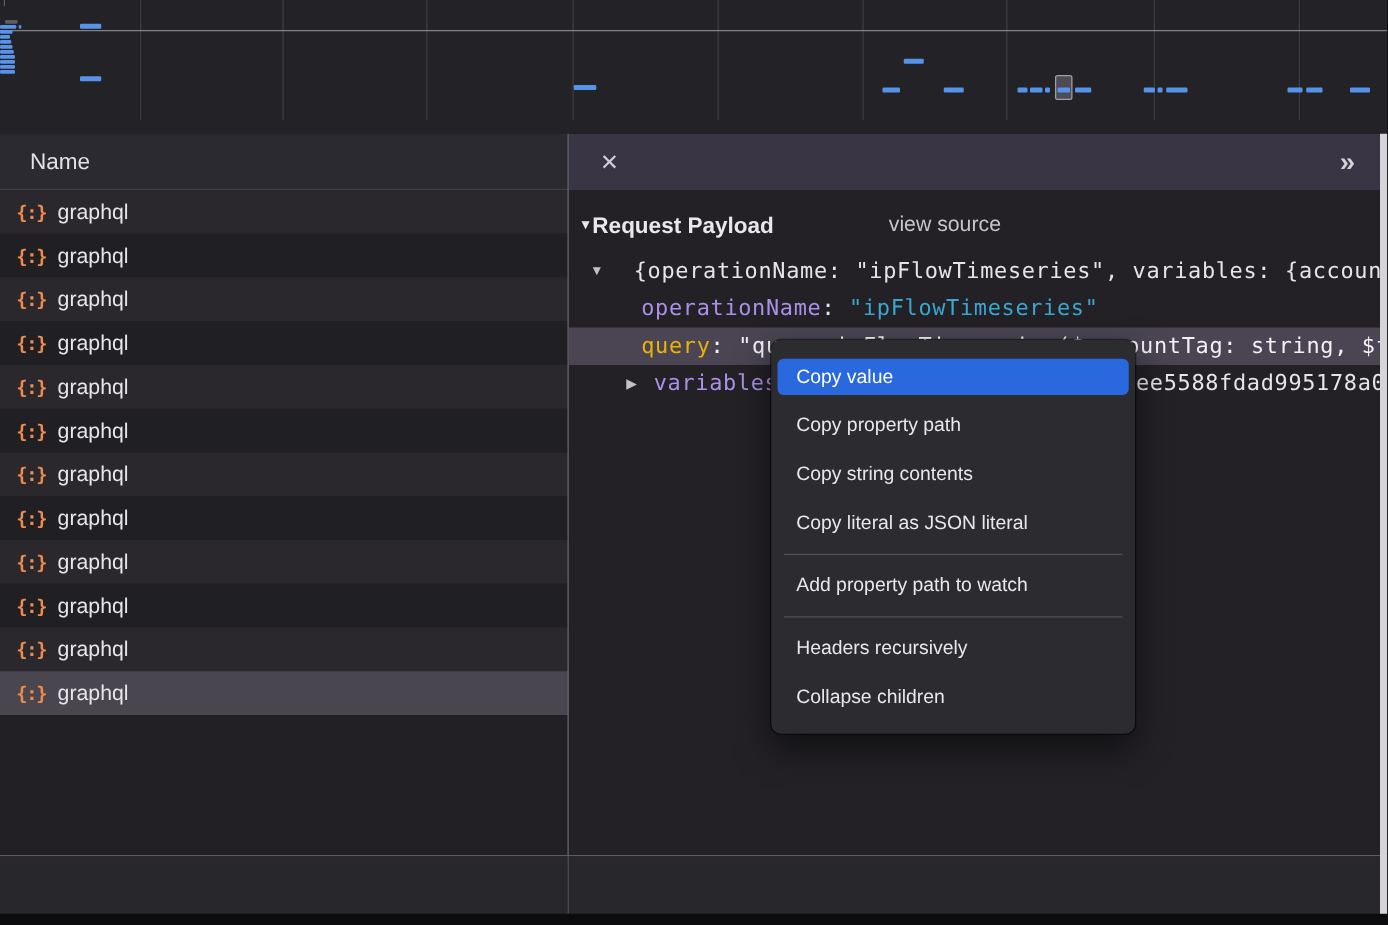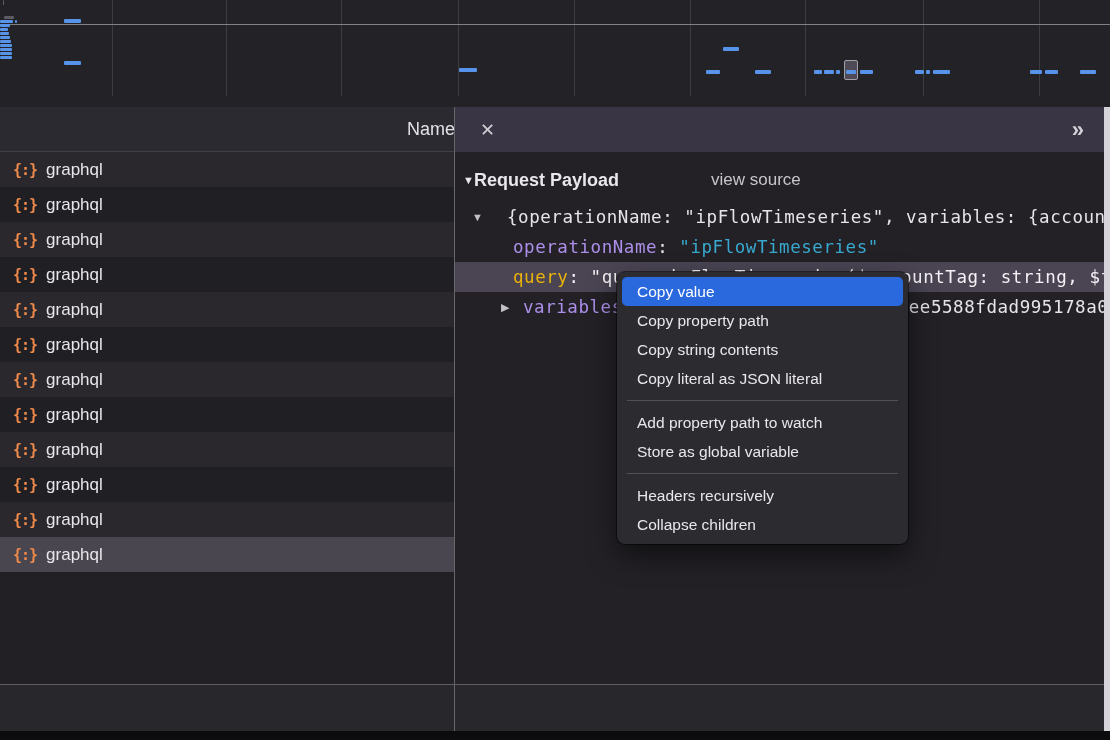"Name" #name-header { justify-content: flex-end -> none }
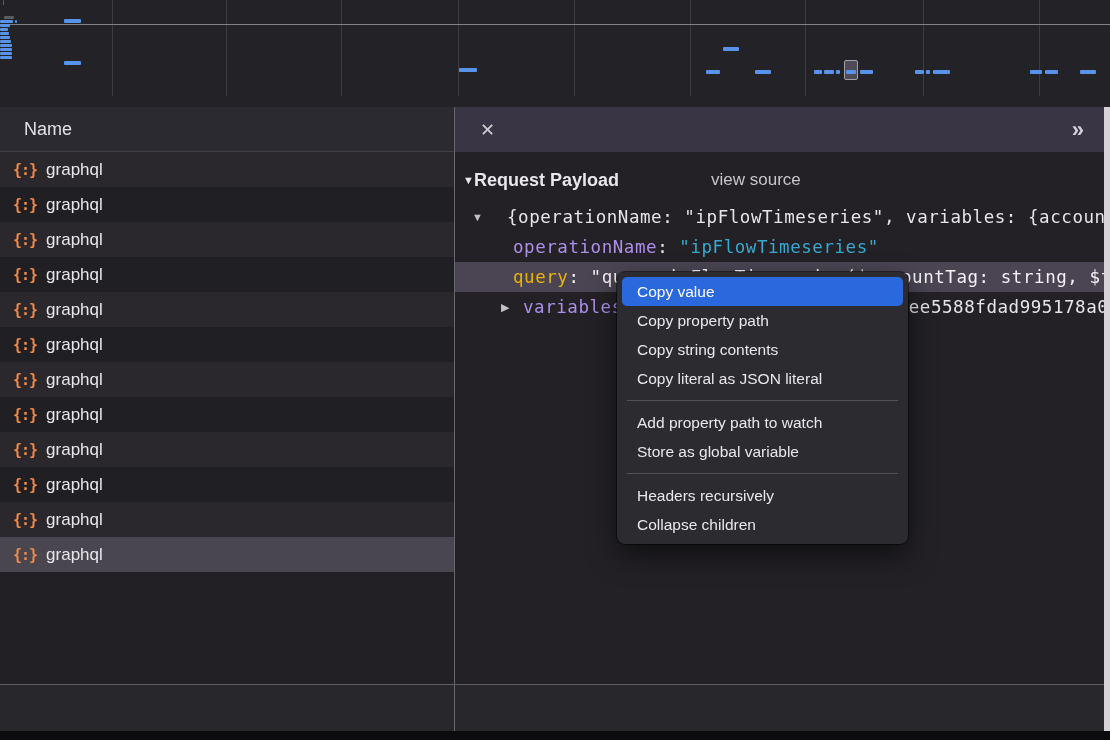"Copy value" .menu-item { margin: 0 5px -> 10px 5px }
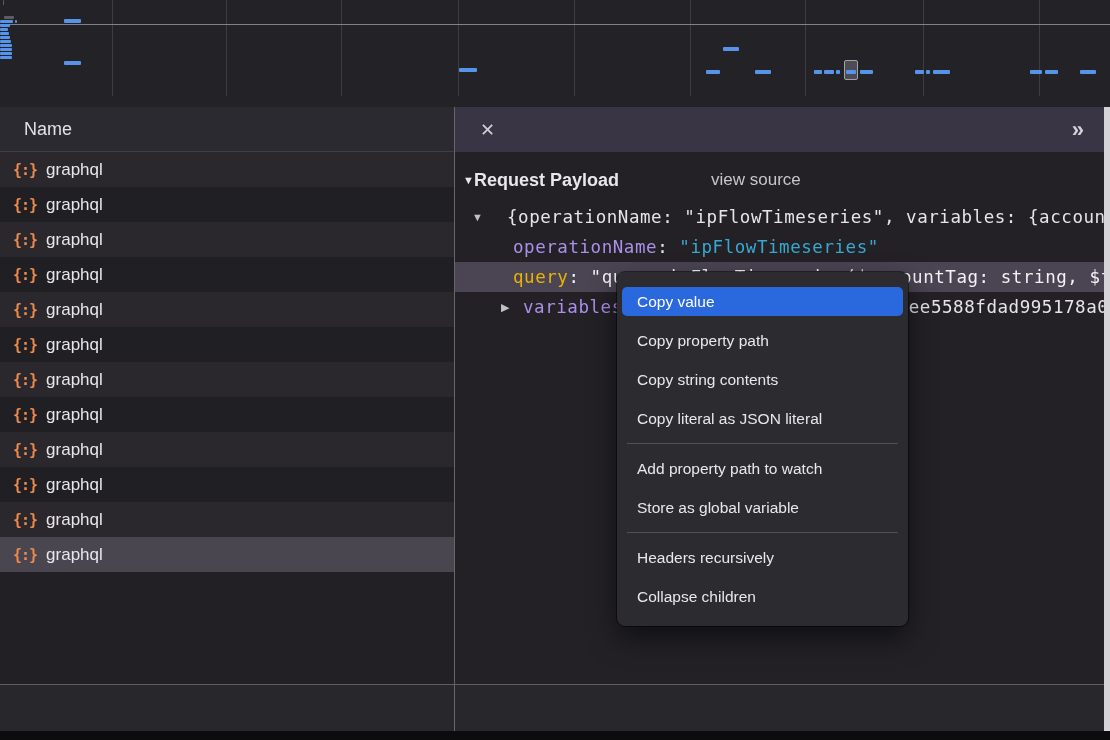"Store as global variable" div.menu-item { html: <div>Store as global variable</div> -> none }
